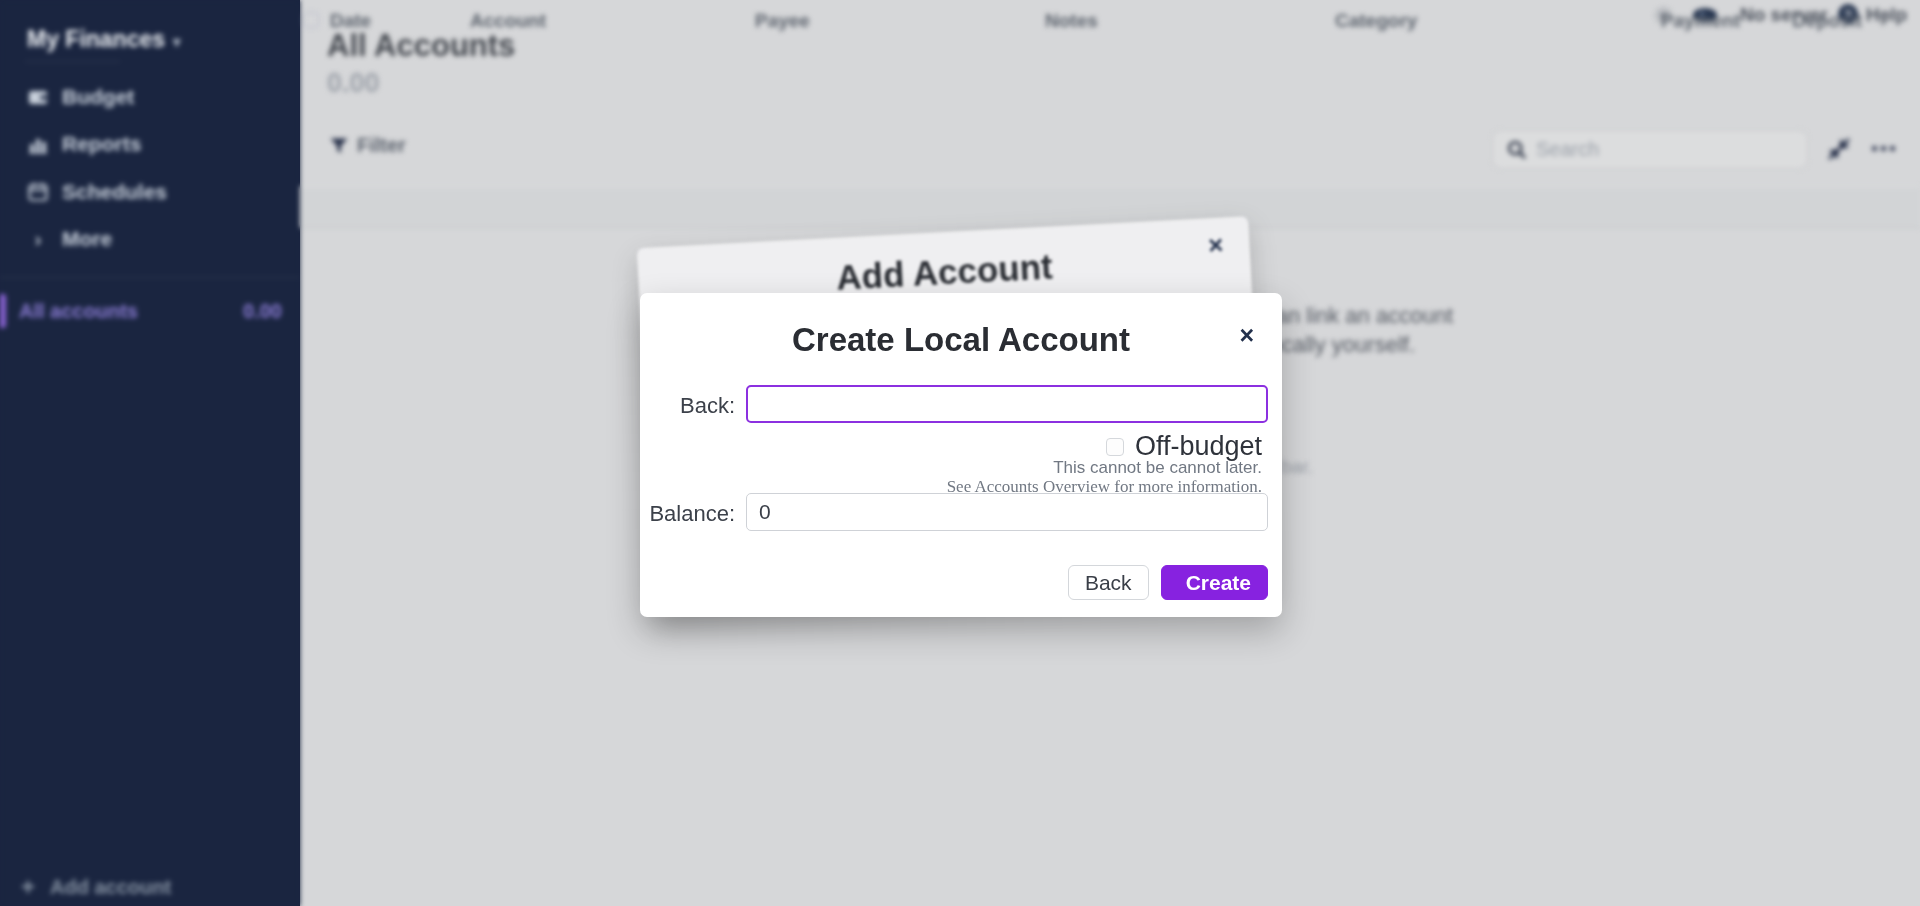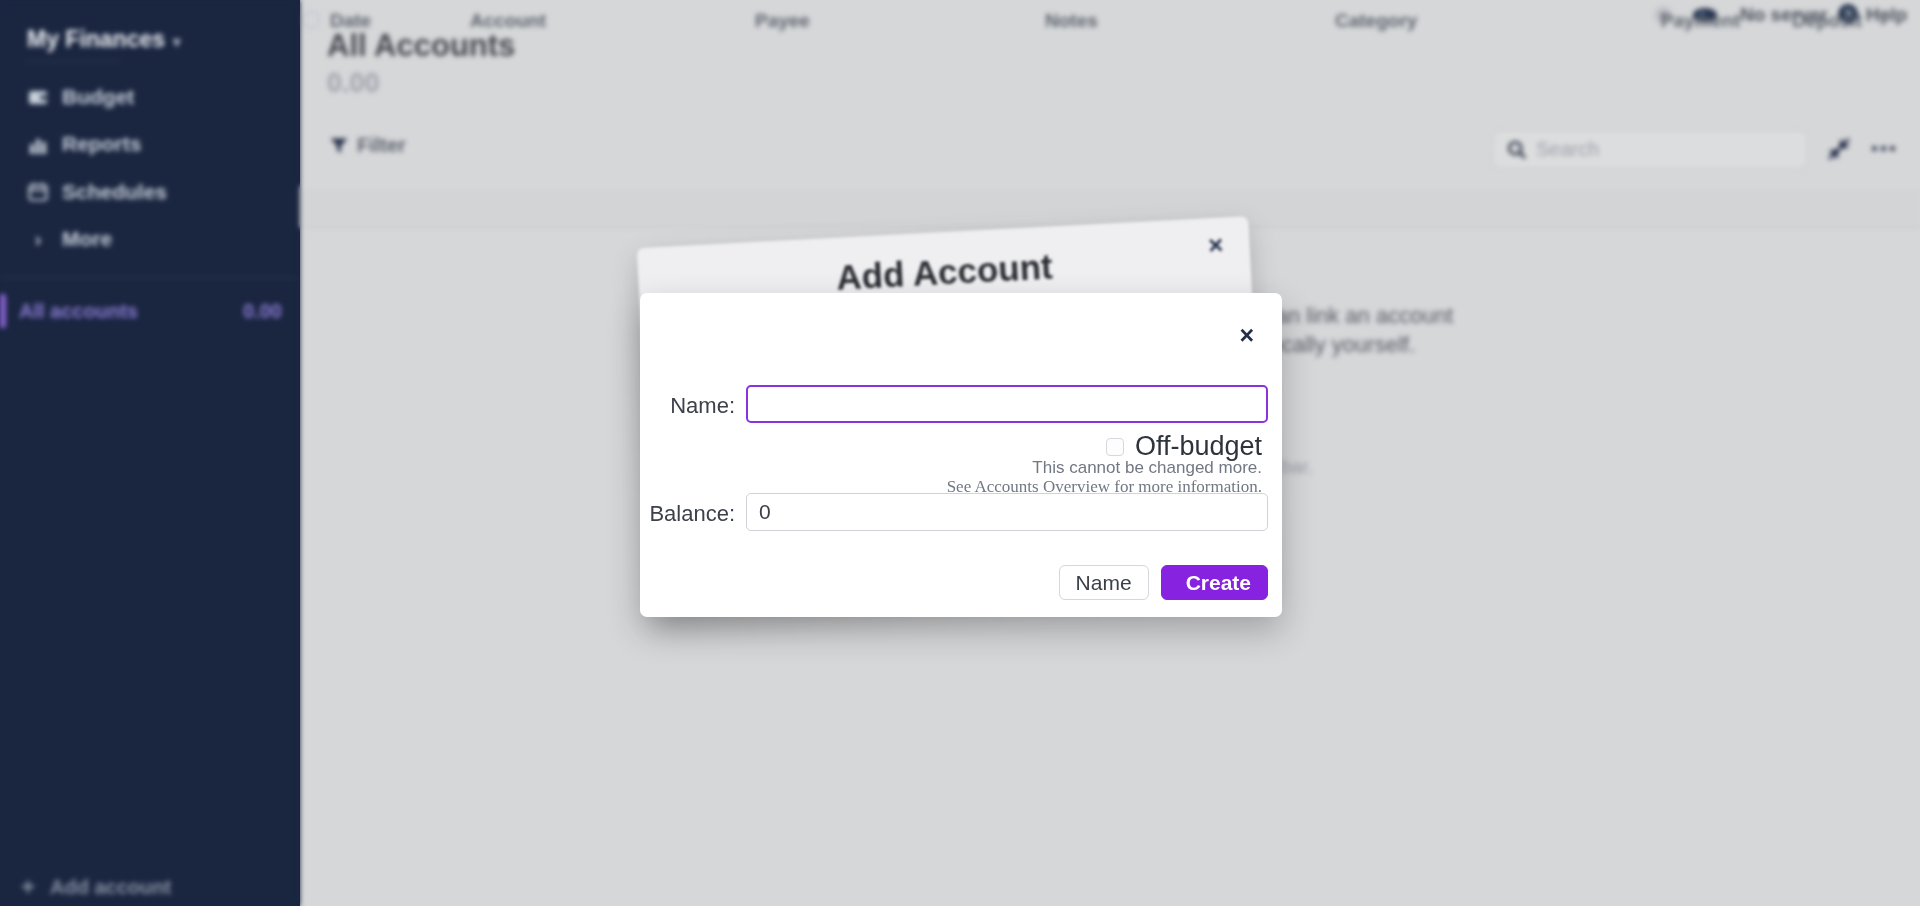"Create Local Account" div.m-title { html: none -> <div>Create Local Account</div> }
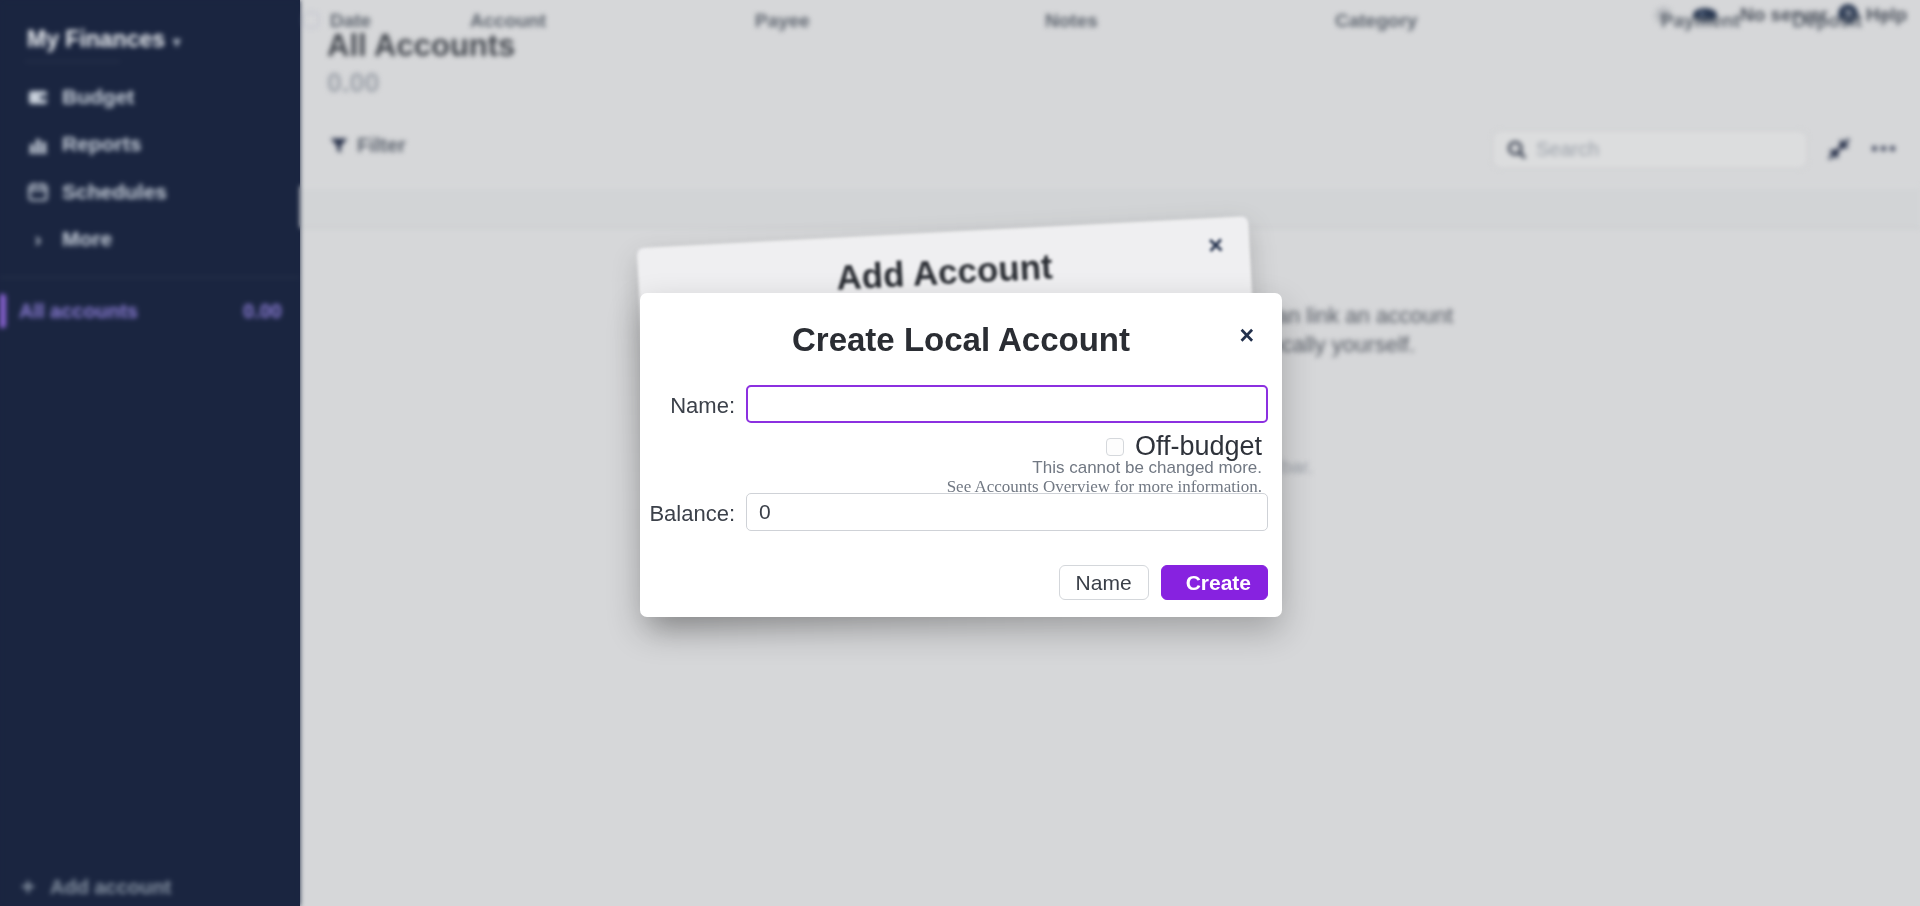"Name:" label.m-label { text: Name -> Back }
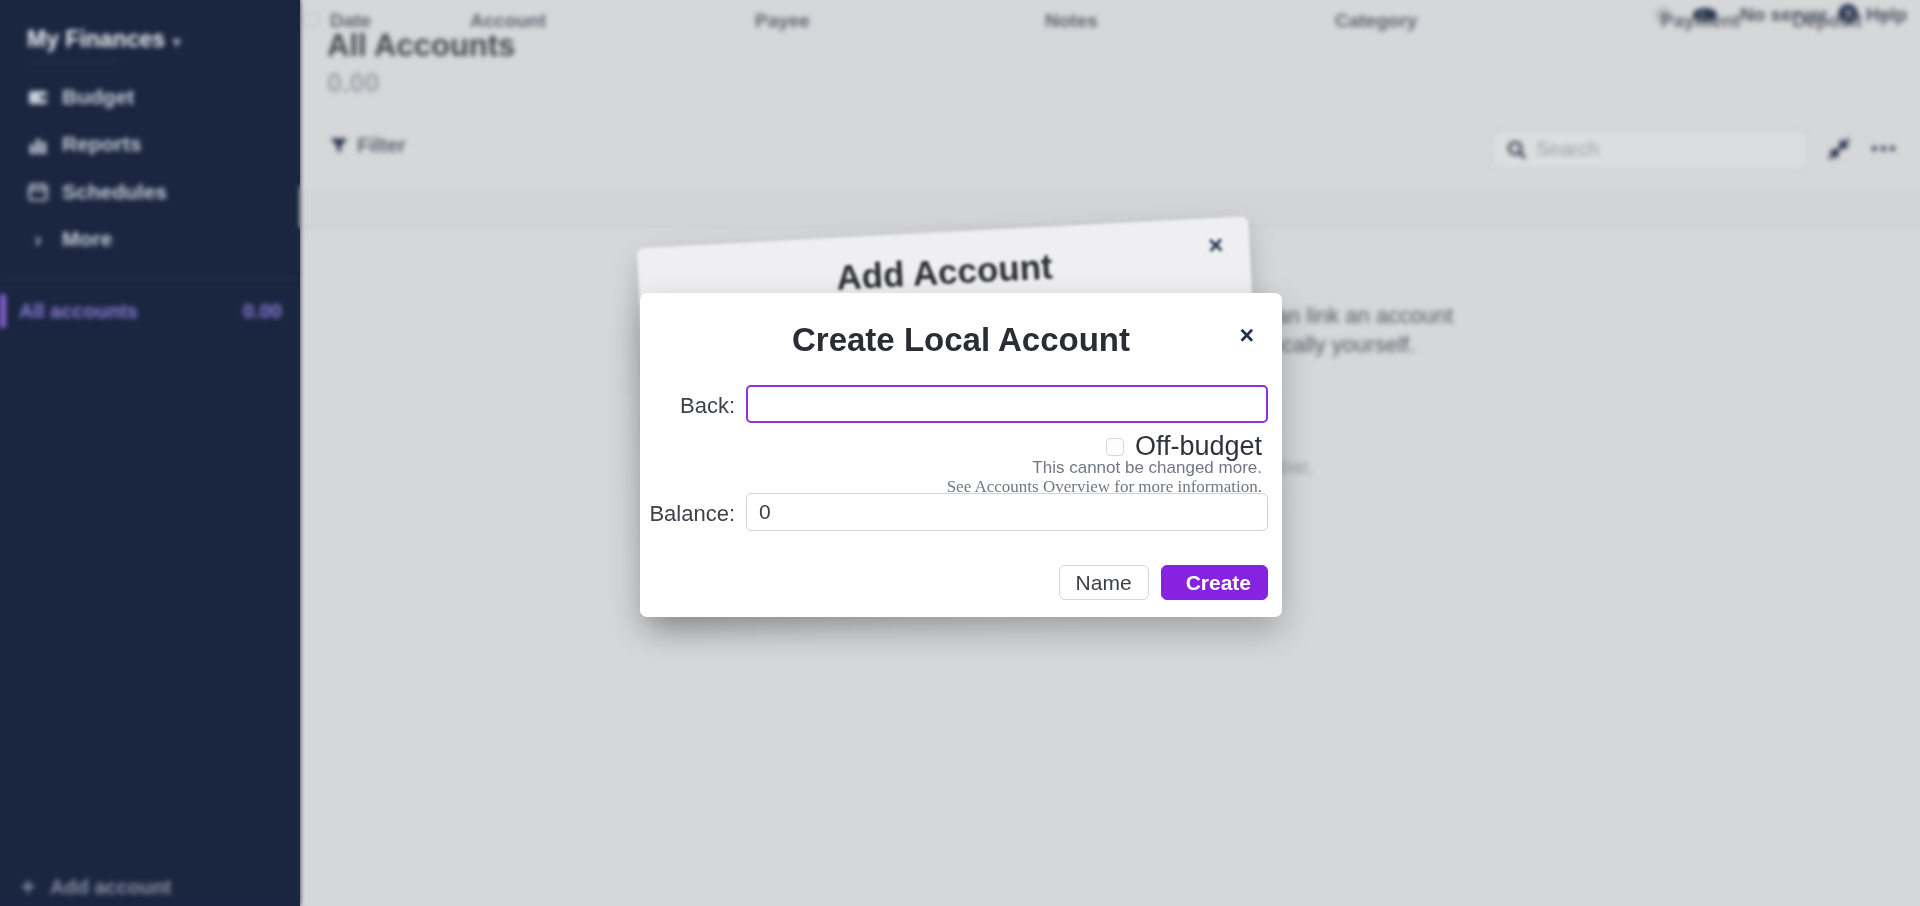"This cannot be changed more." div.m-note { text: changed more -> cannot later }
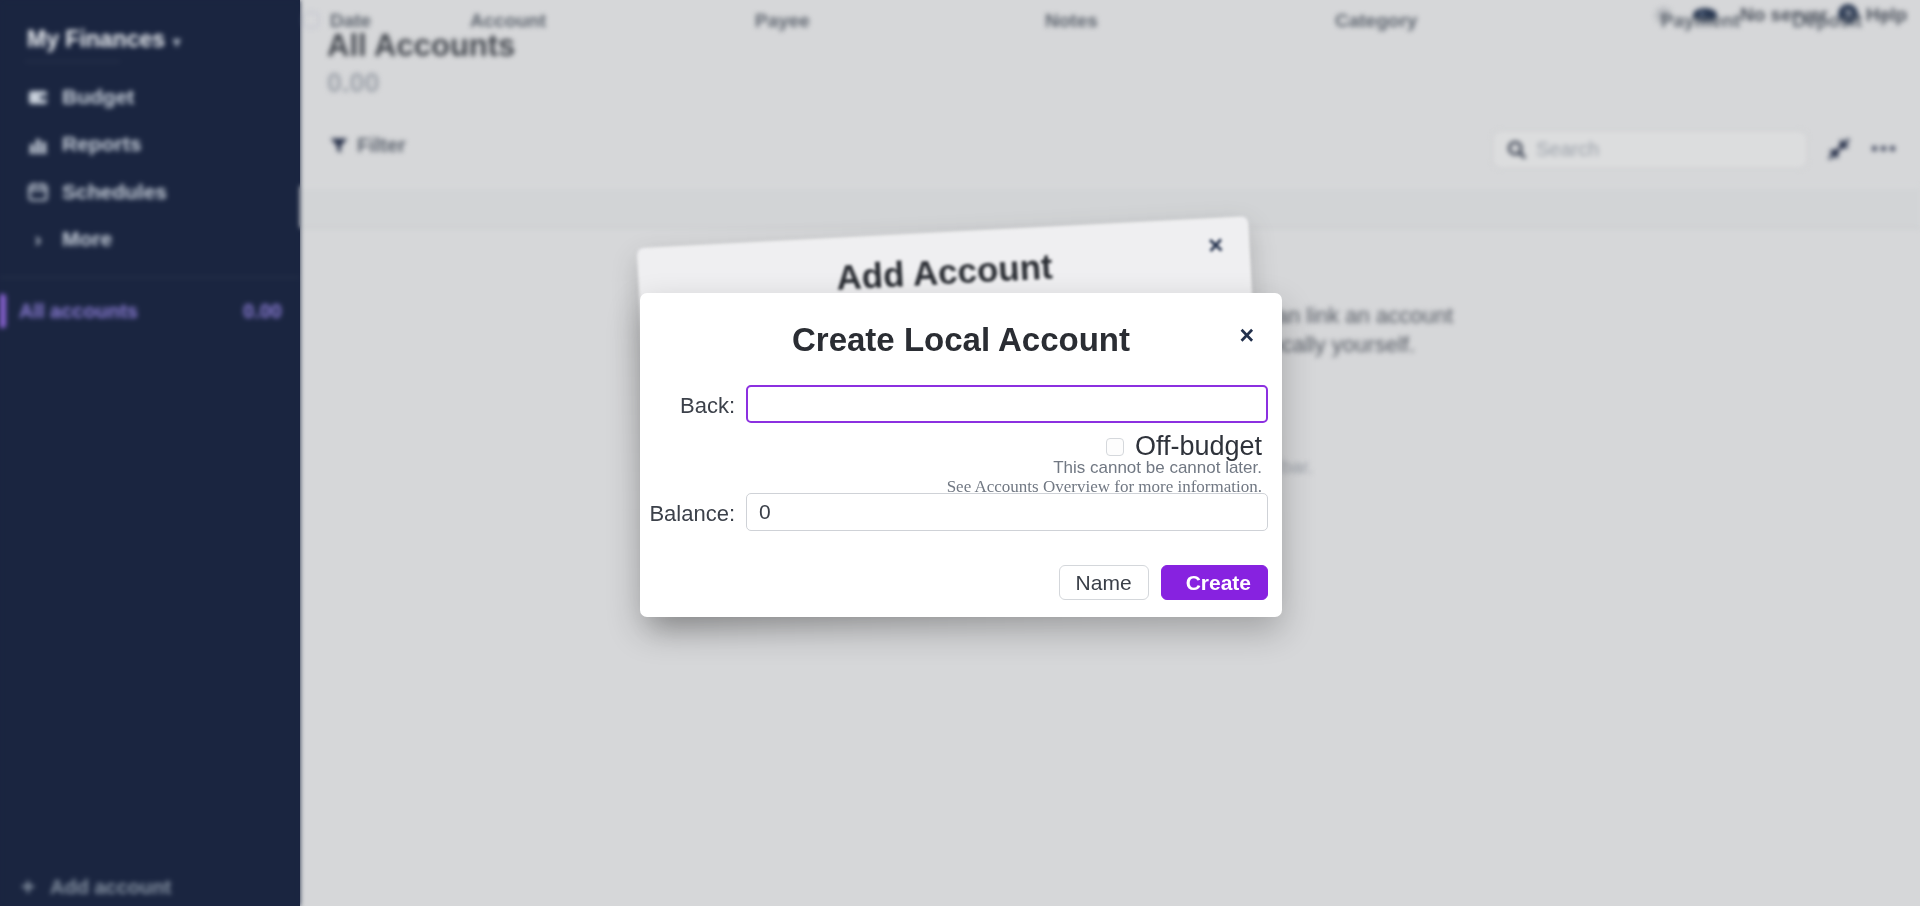"Name" button.btn { text: Name -> Back }
